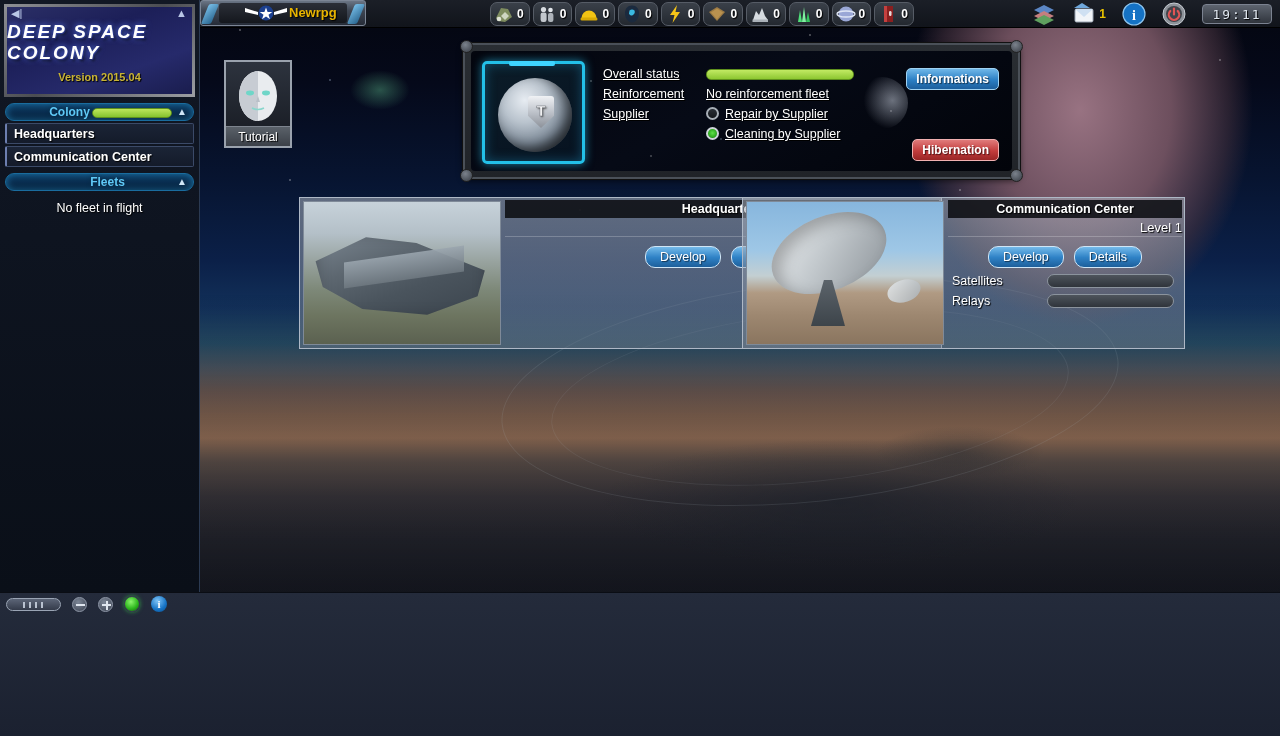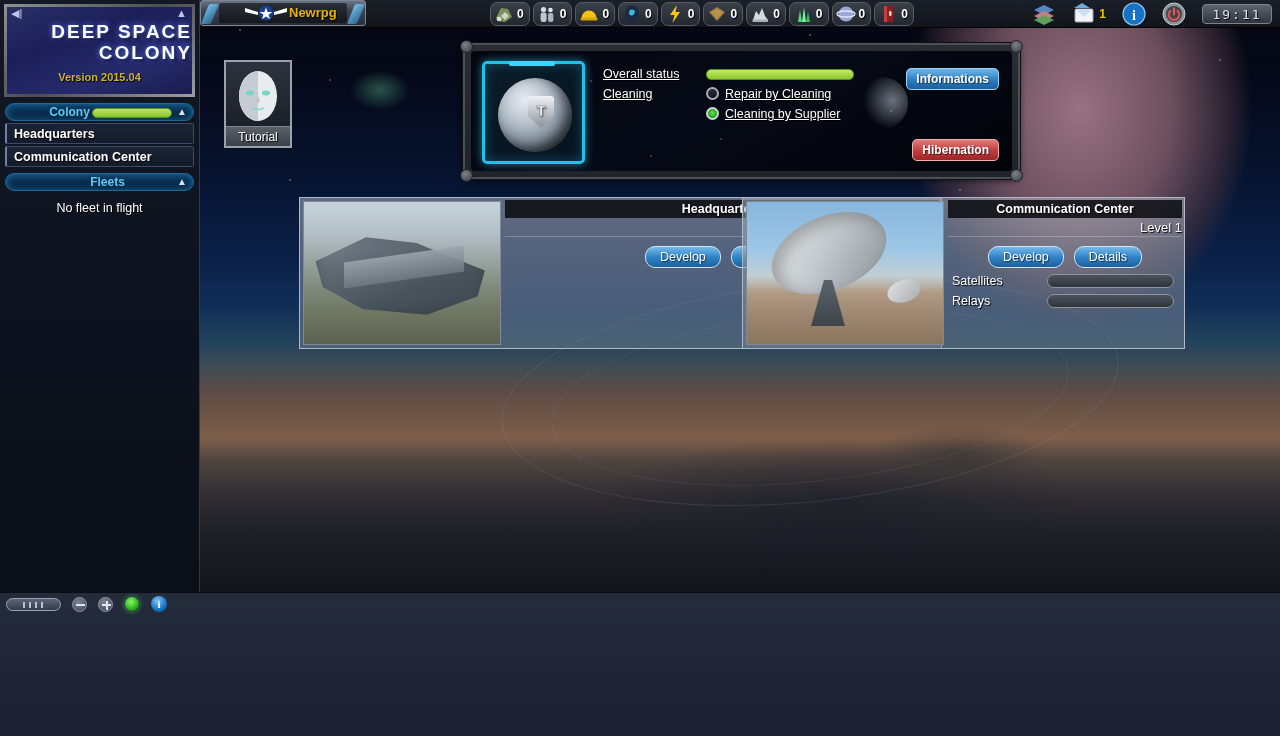"DEEP SPACE" .logo-t1,.logo-t2 { font-style: none -> italic; padding-left: 28px -> none; text-align: right -> left }
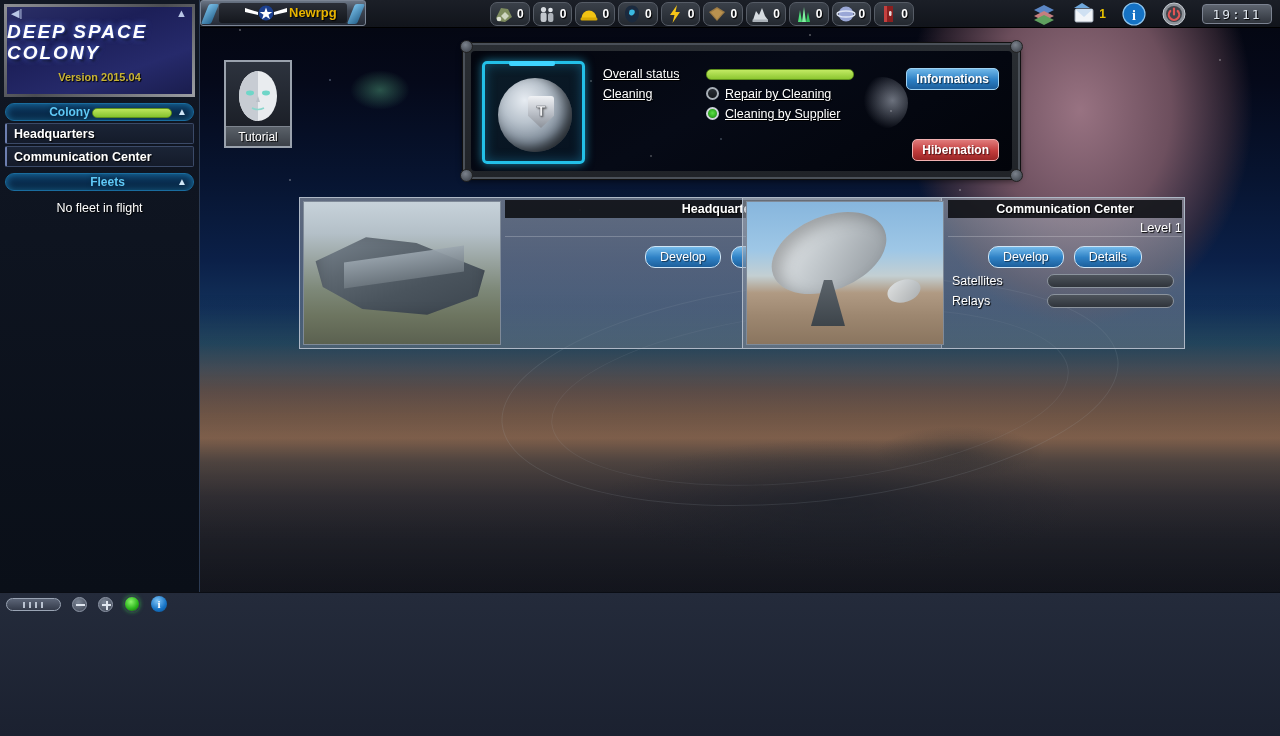"Reinforcement" div.st-row { html: none -> <div> <div>Reinforcement</div> <div>No reinforcement fleet</div> </div> }
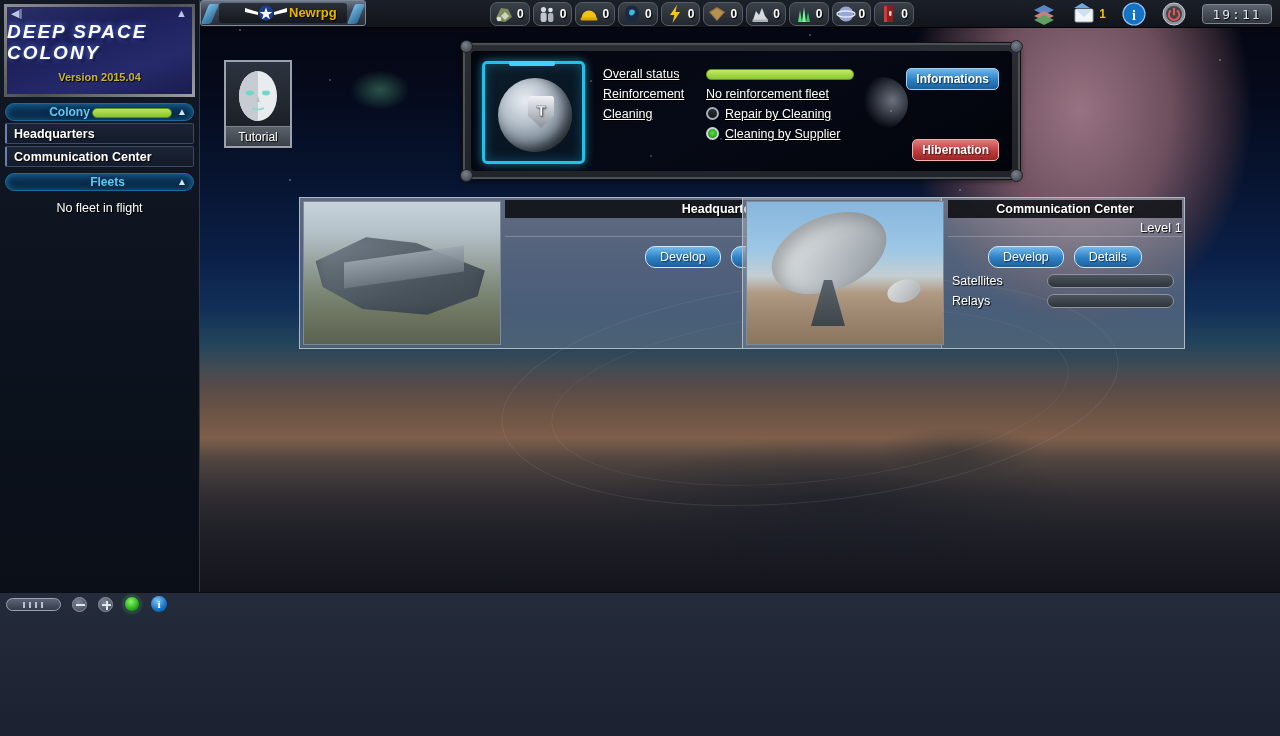"Cleaning" div.st-lab { text: Cleaning -> Supplier }
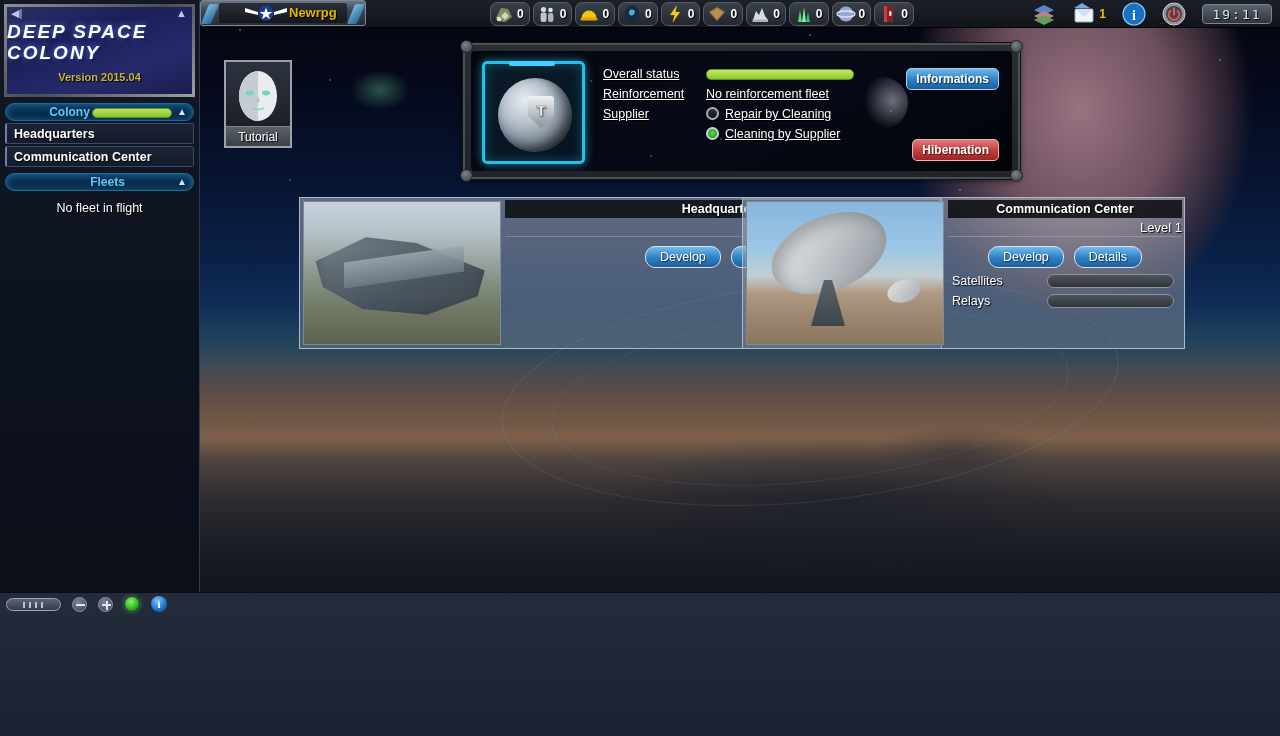"Repair by Cleaning" span { text: Cleaning -> Supplier }
